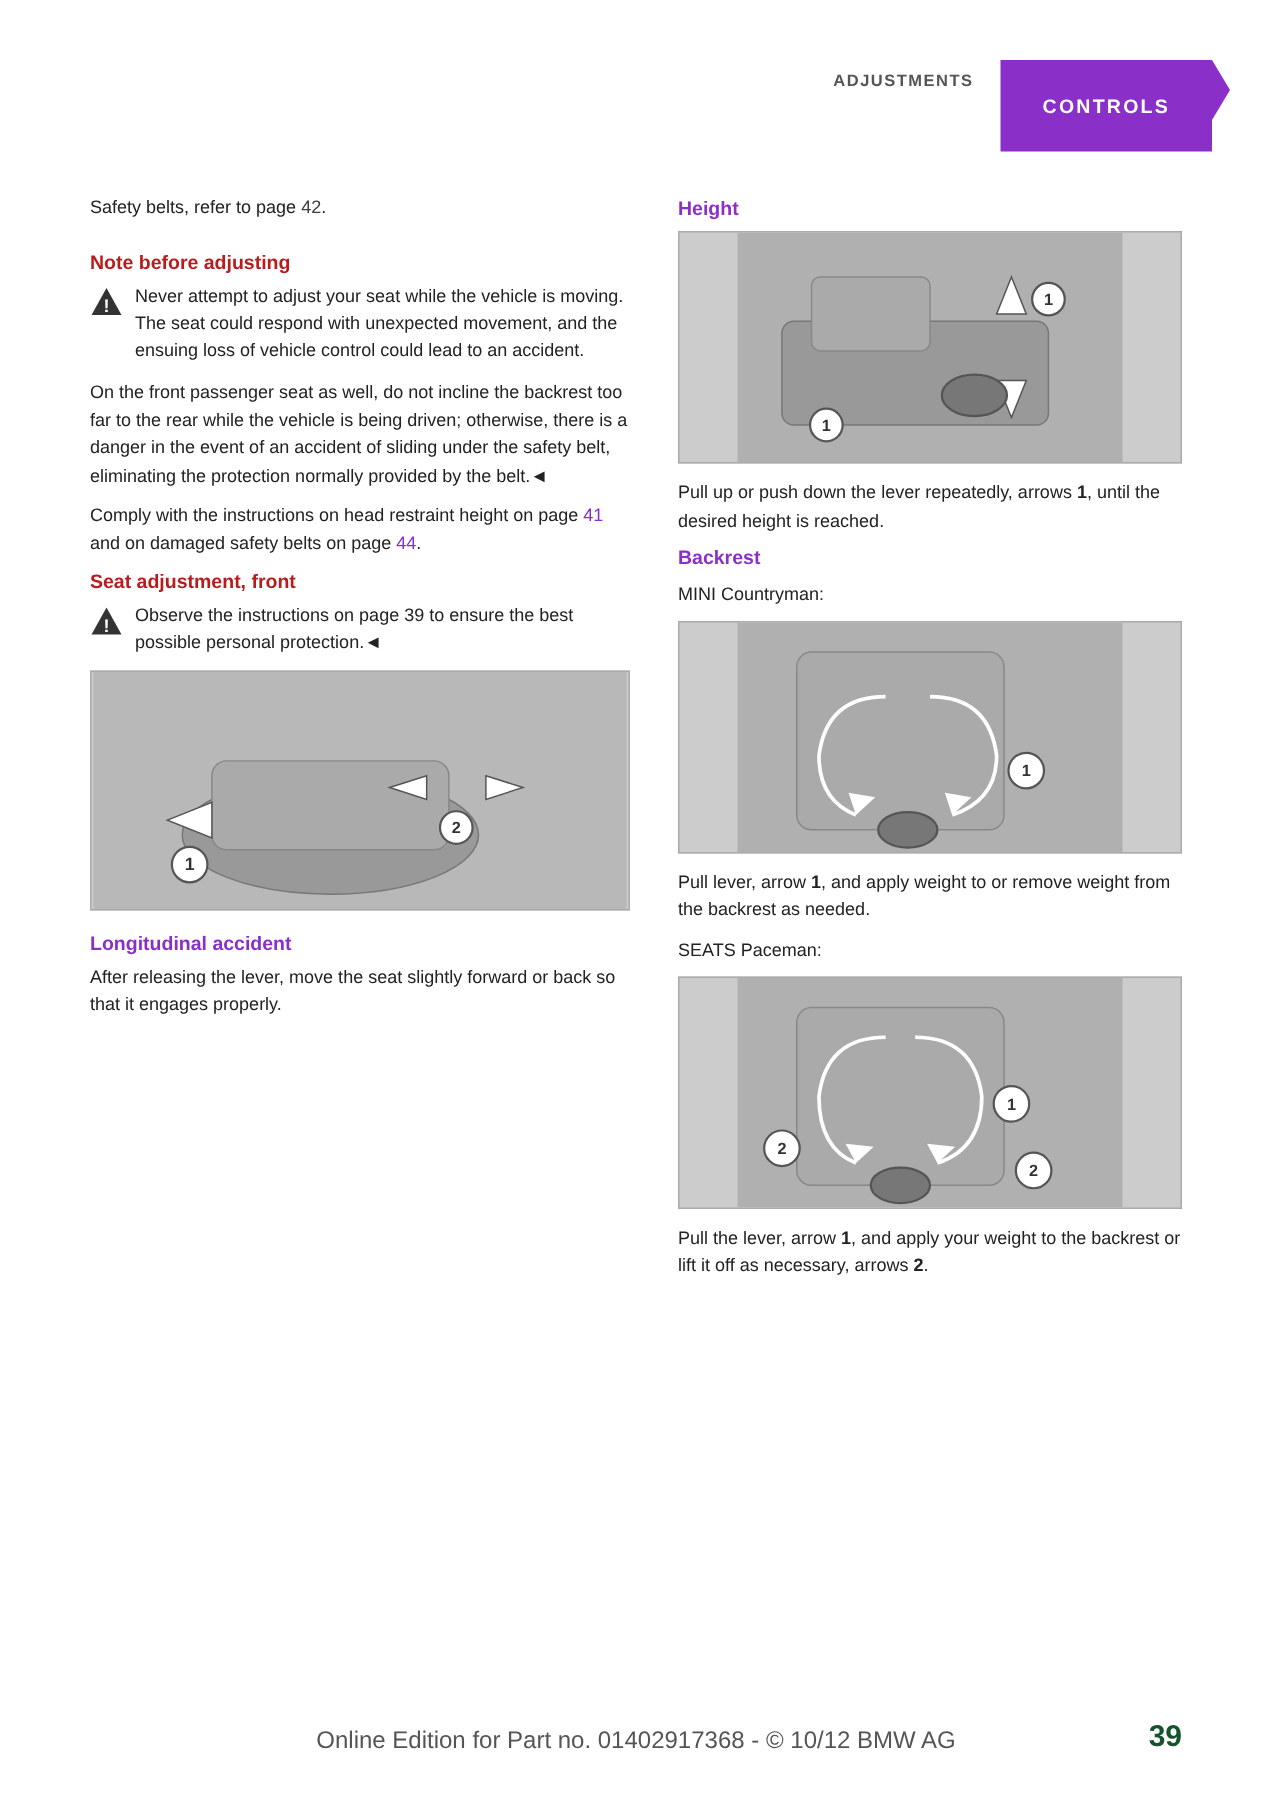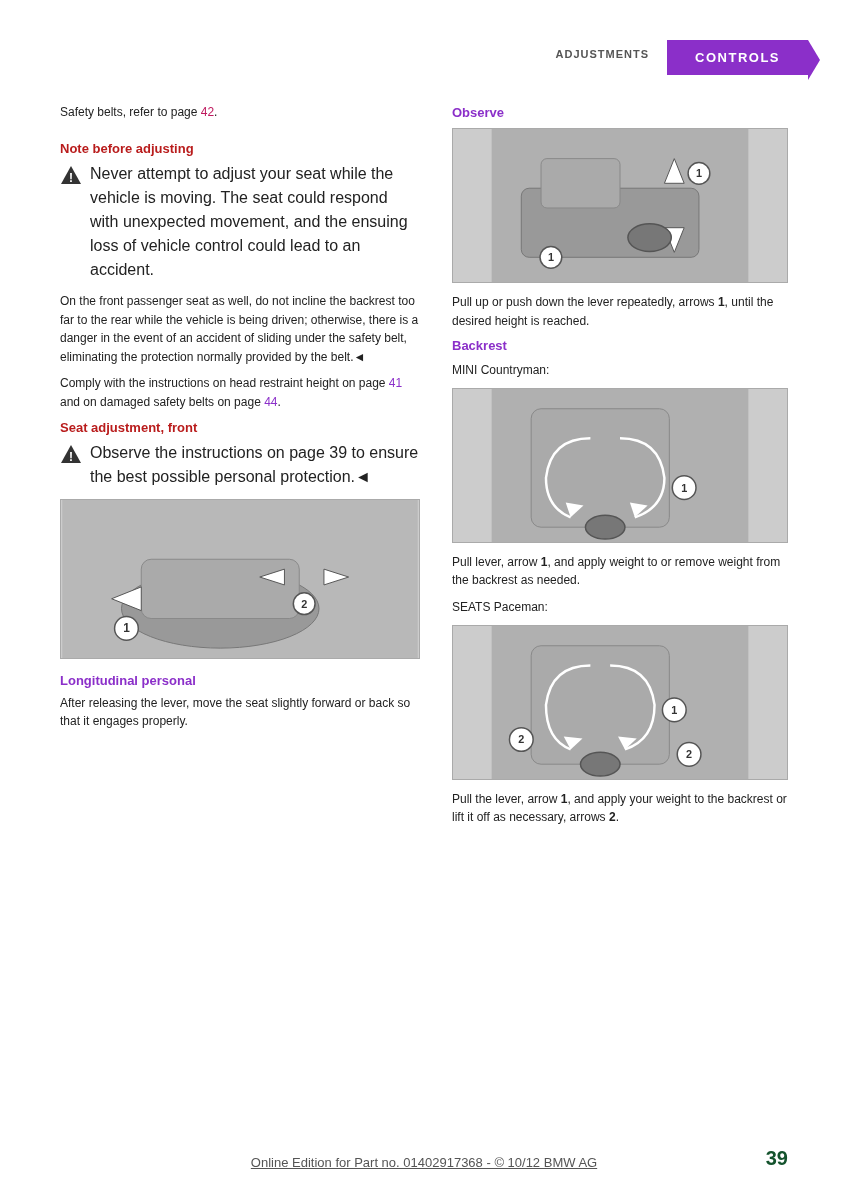"CONTROLS" .tab-controls { padding: 10px 28px -> 23px 28px }
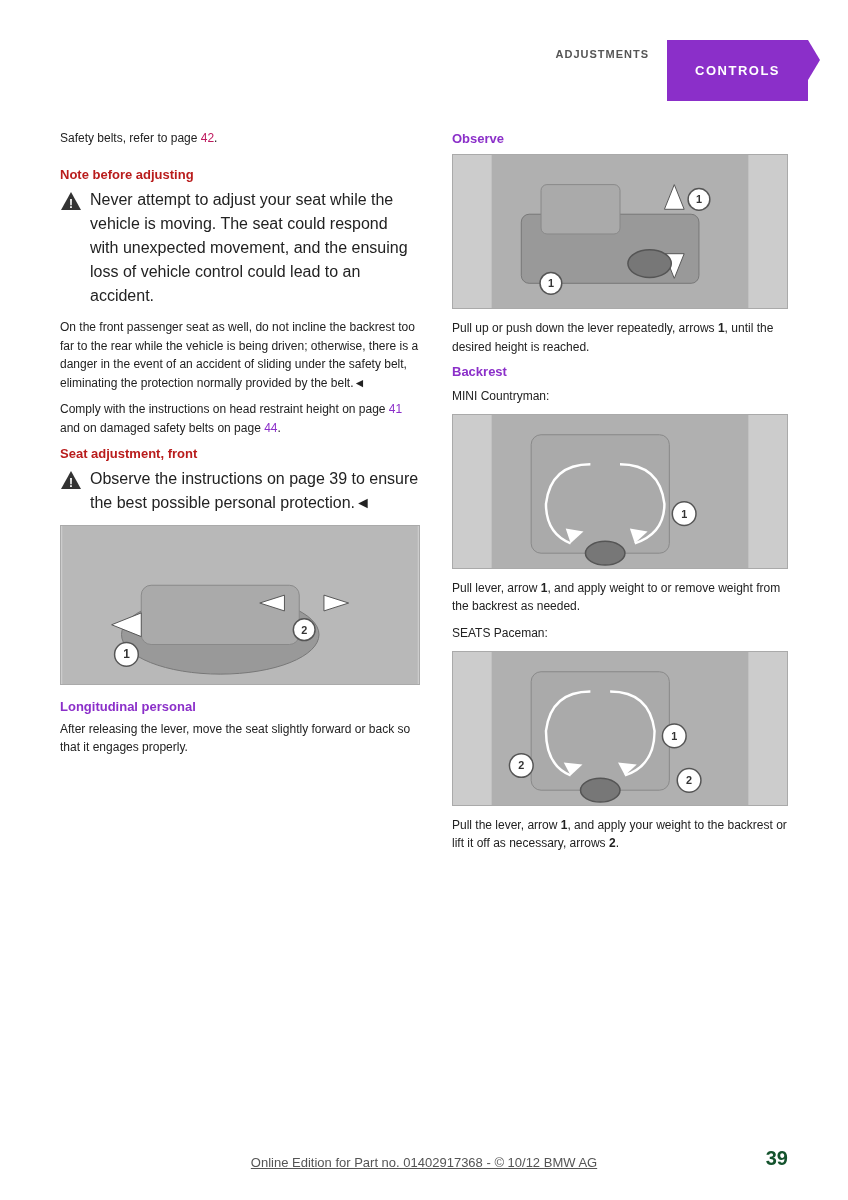"42" .safety-belts-line a { color: #be185d -> #404040 }
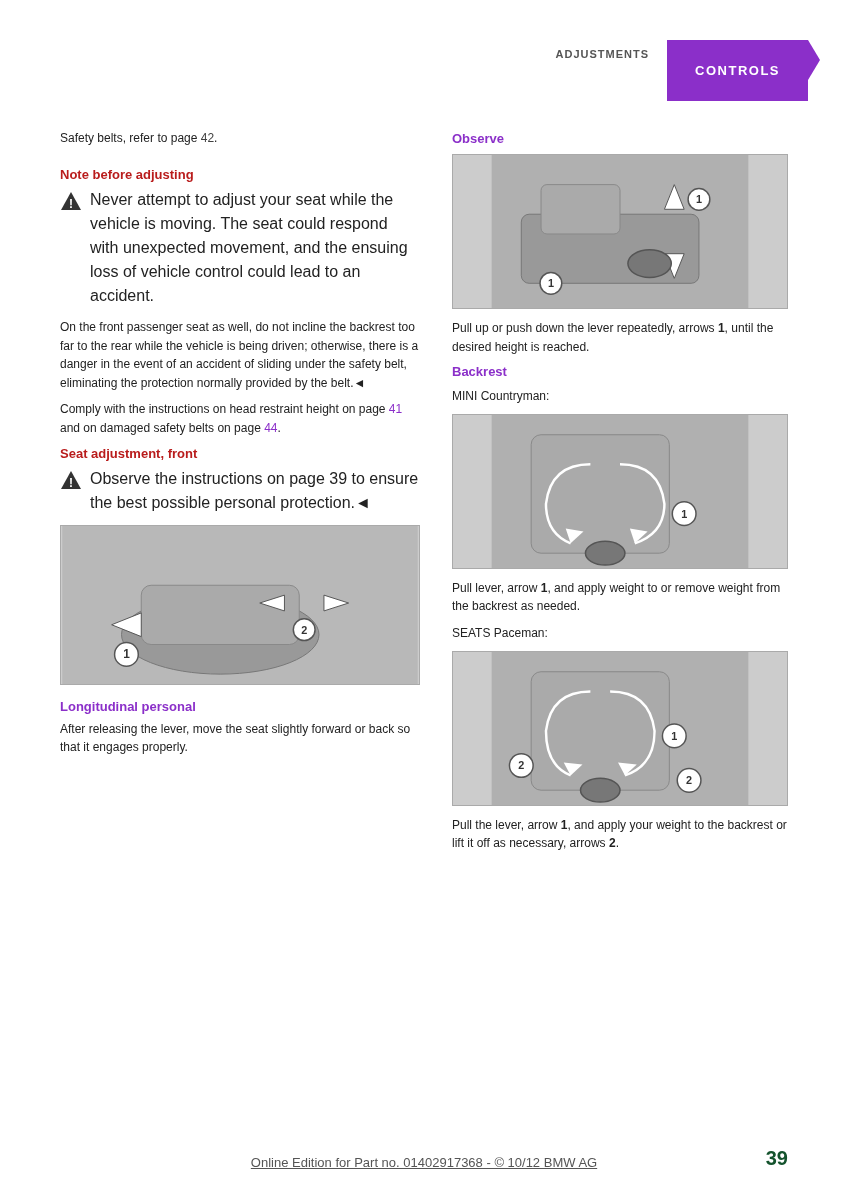"Observe" div.right-section-heading { text: Observe -> Height }
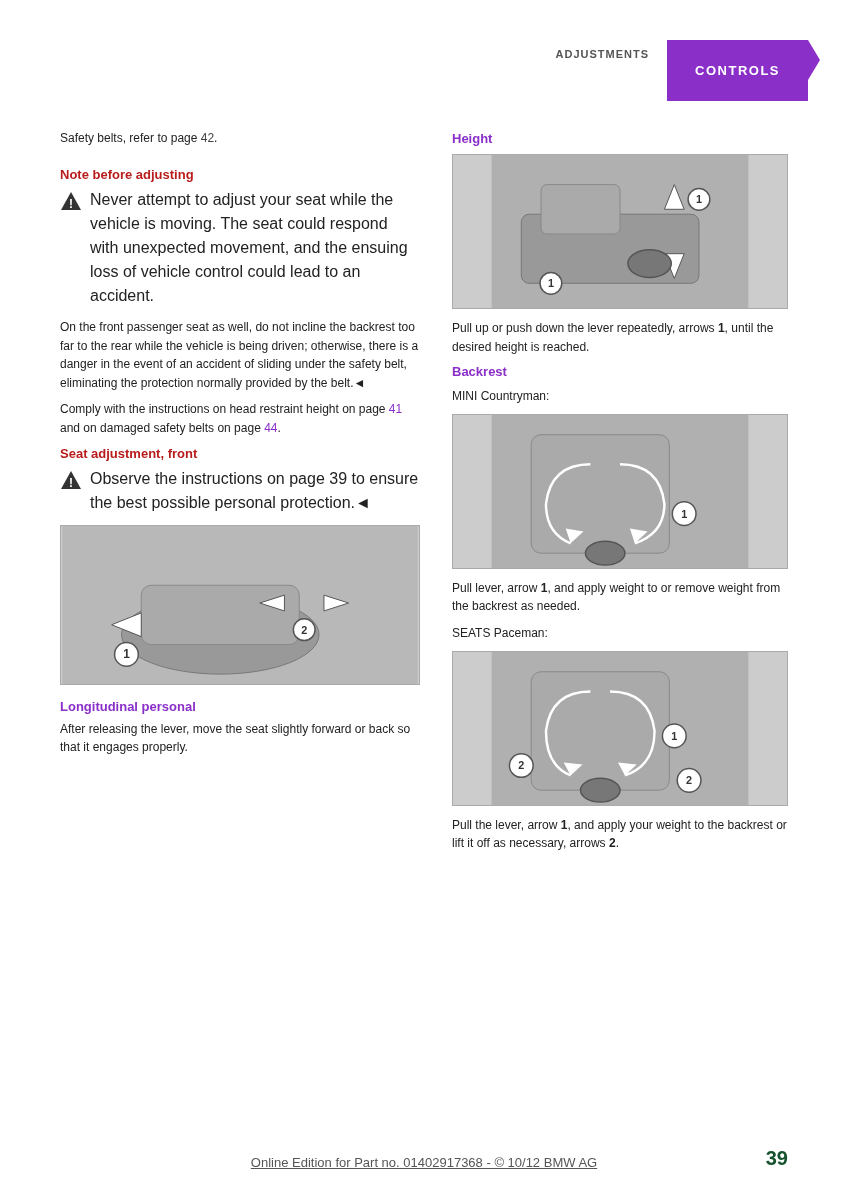"Never attempt to adjust your" .warning-text { font-size: 16px -> 12px }
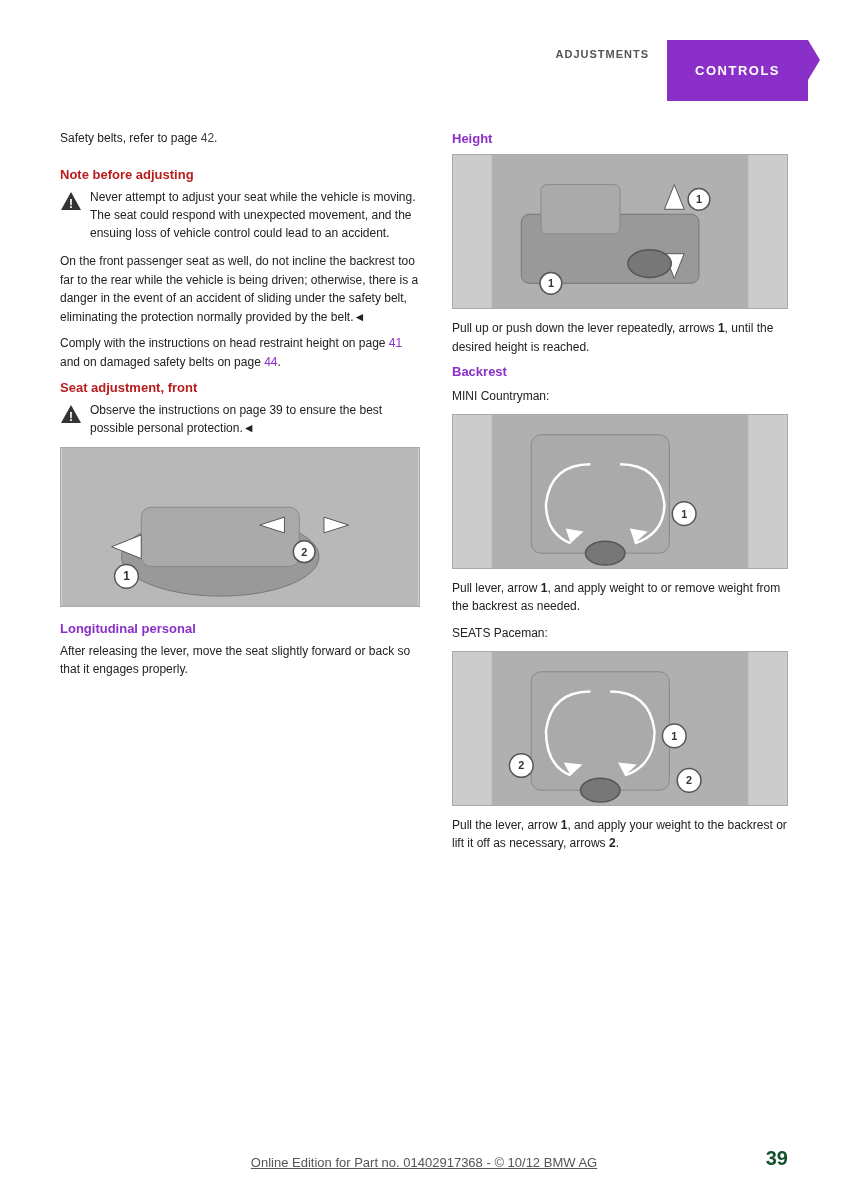"Longitudinal personal" div.longit-heading { text: personal -> accident }
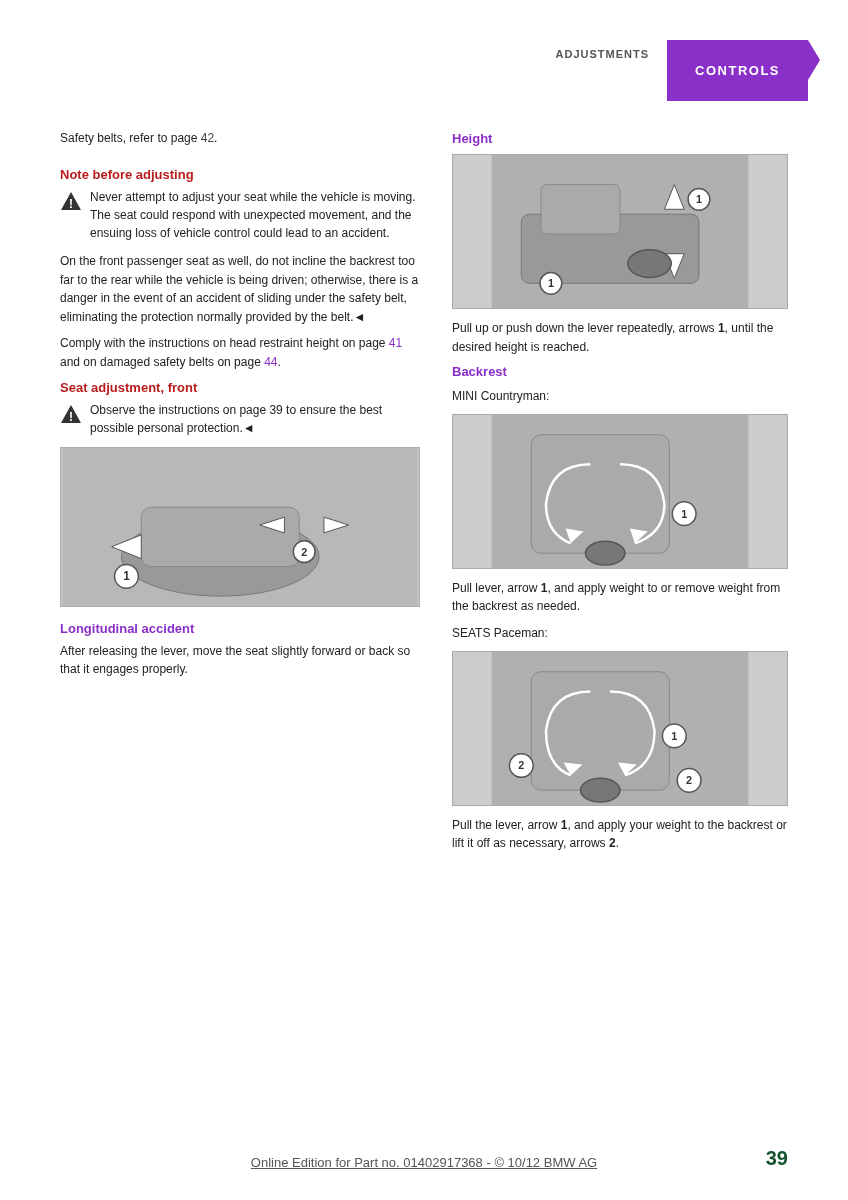"Online Edition for Part no." .footer-text { font-size: 13px -> 16px; text-decoration: underline -> none }
